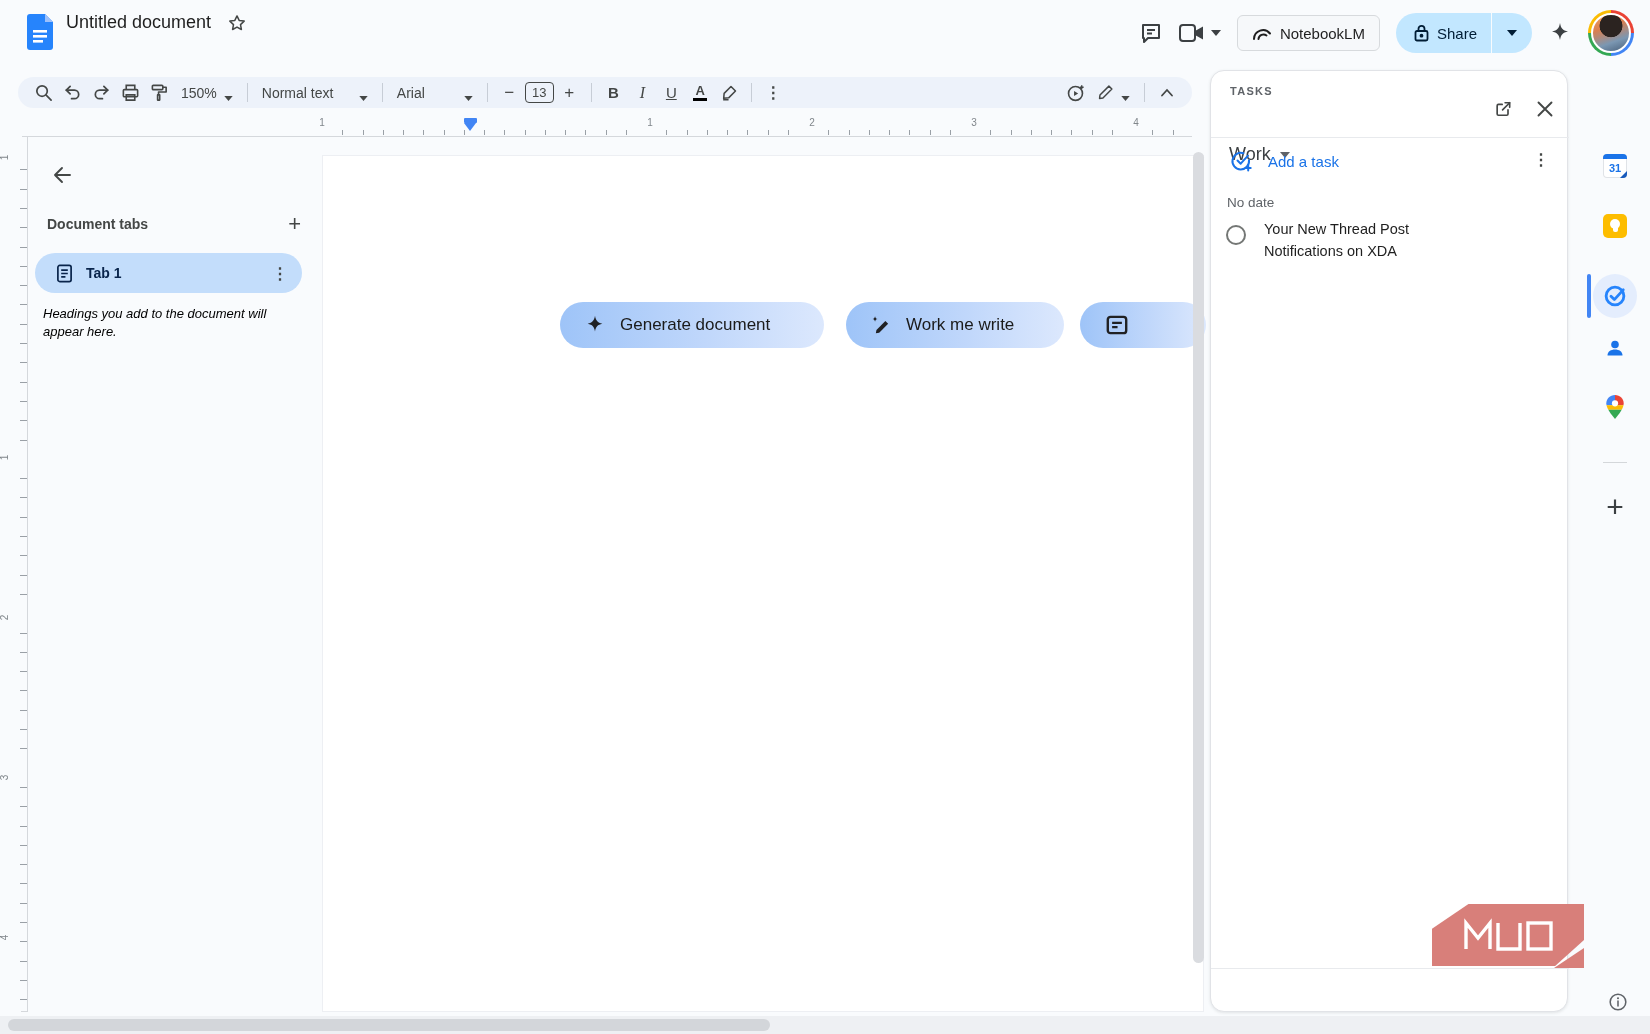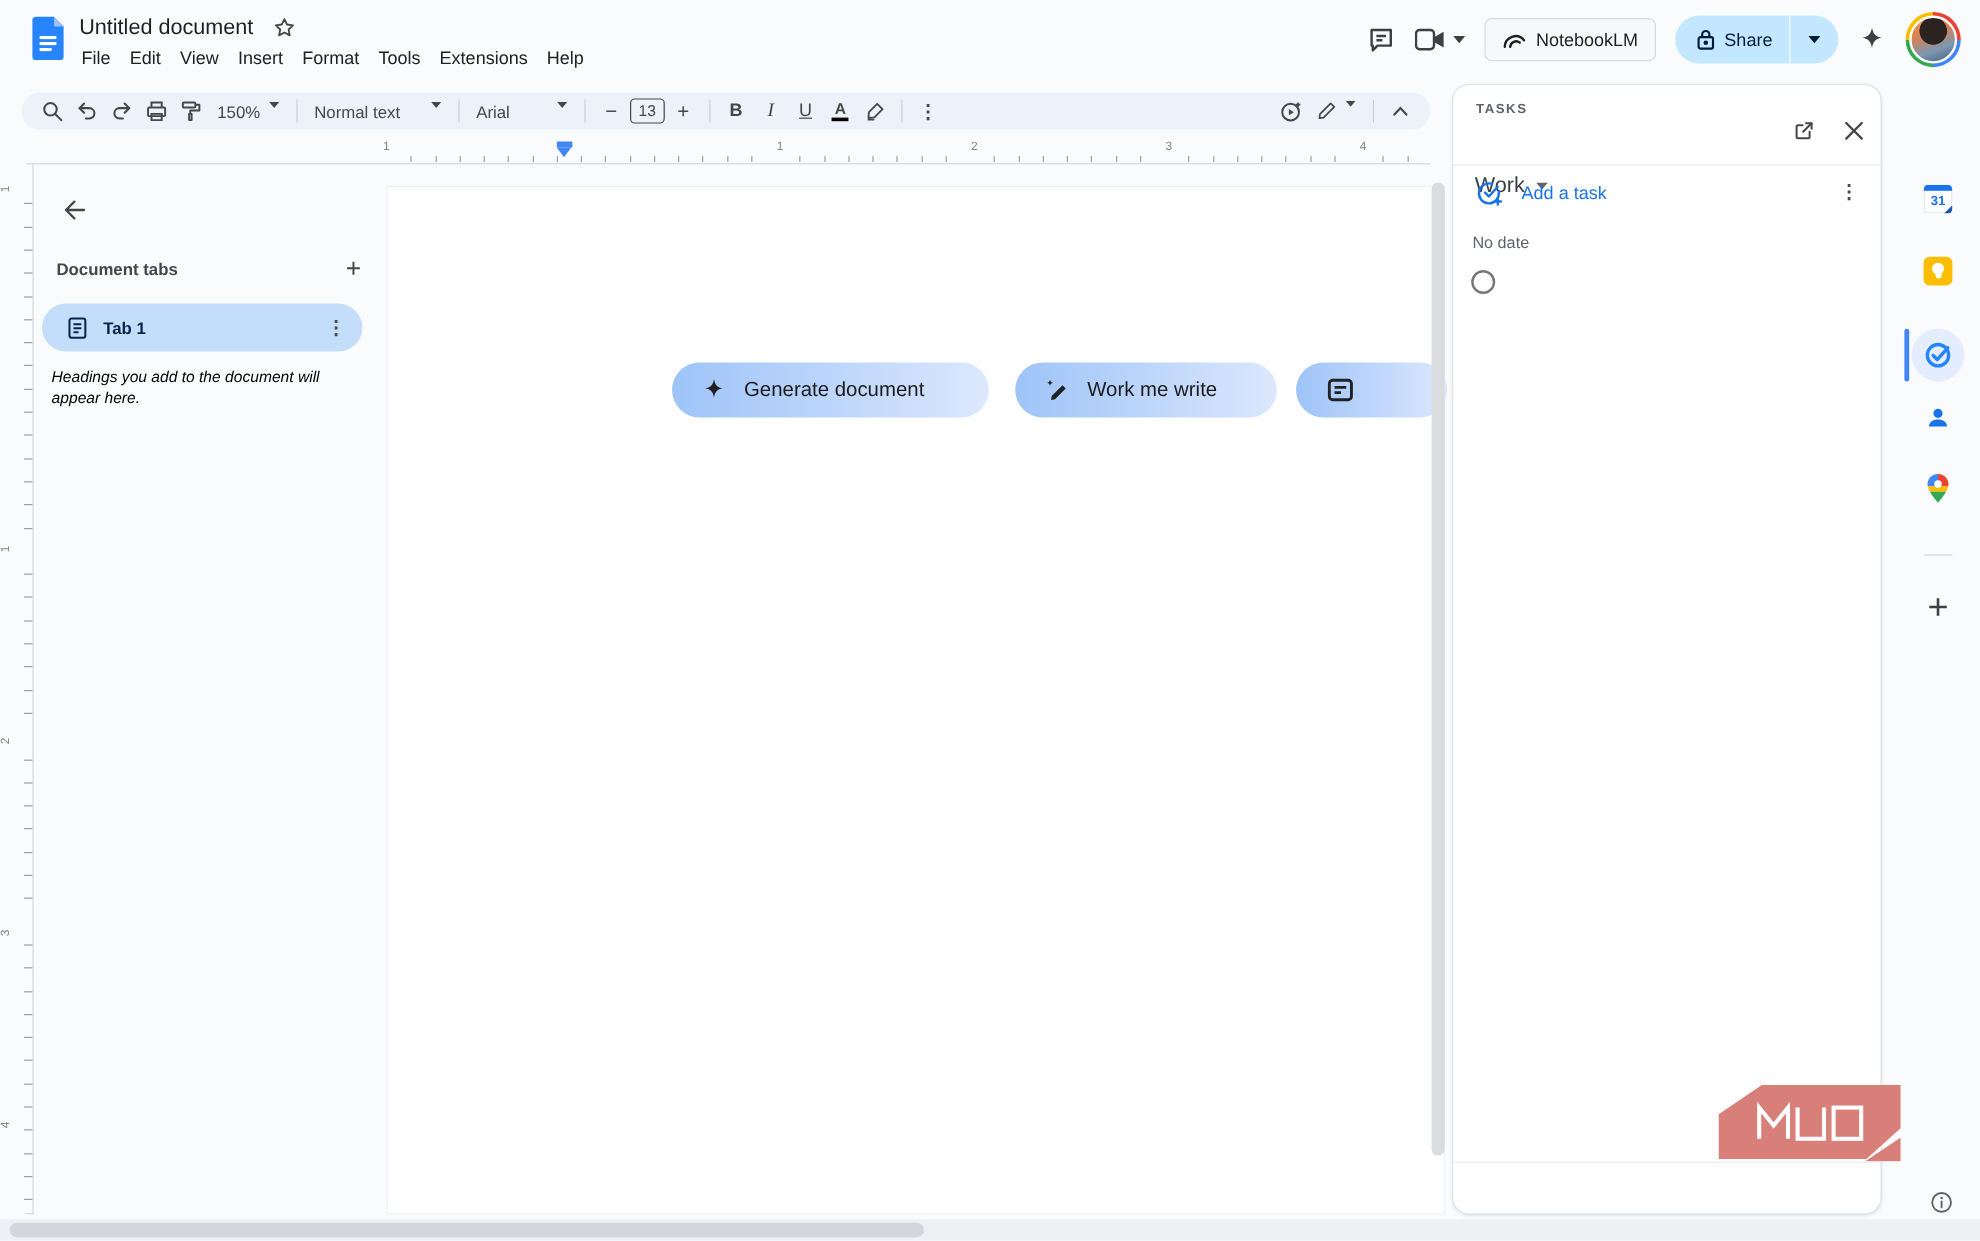"File" div.menubar { html: <div> <span>File</span> <span>Edit</span> <span>View</span> <span>Insert</span> <span>Format</span> <span>Tools</span> <span>Extensions</span> <span>Help</span> </div> -> none }
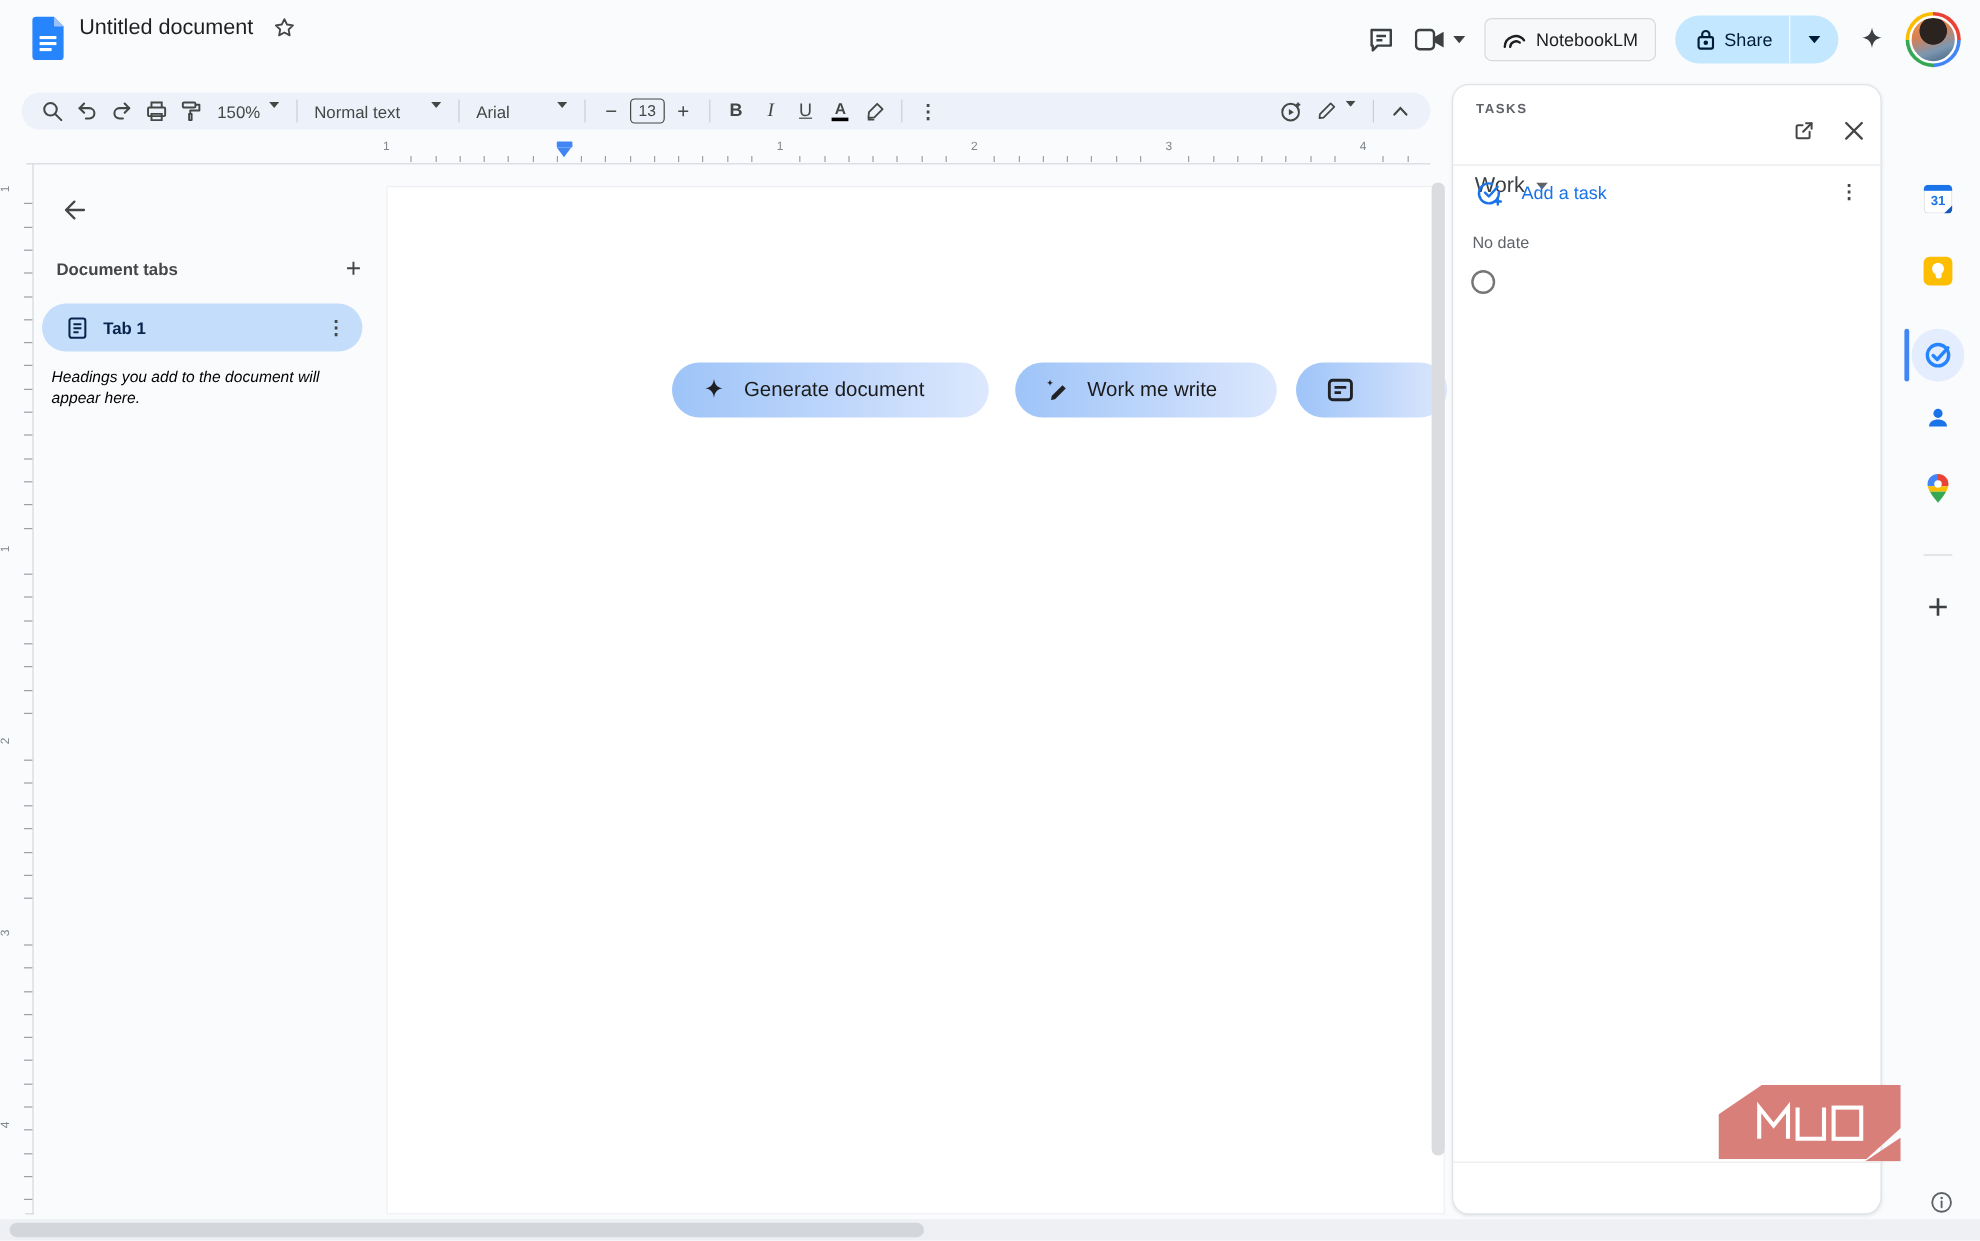"150%" .tb-label { align-items: flex-start -> flex-end }
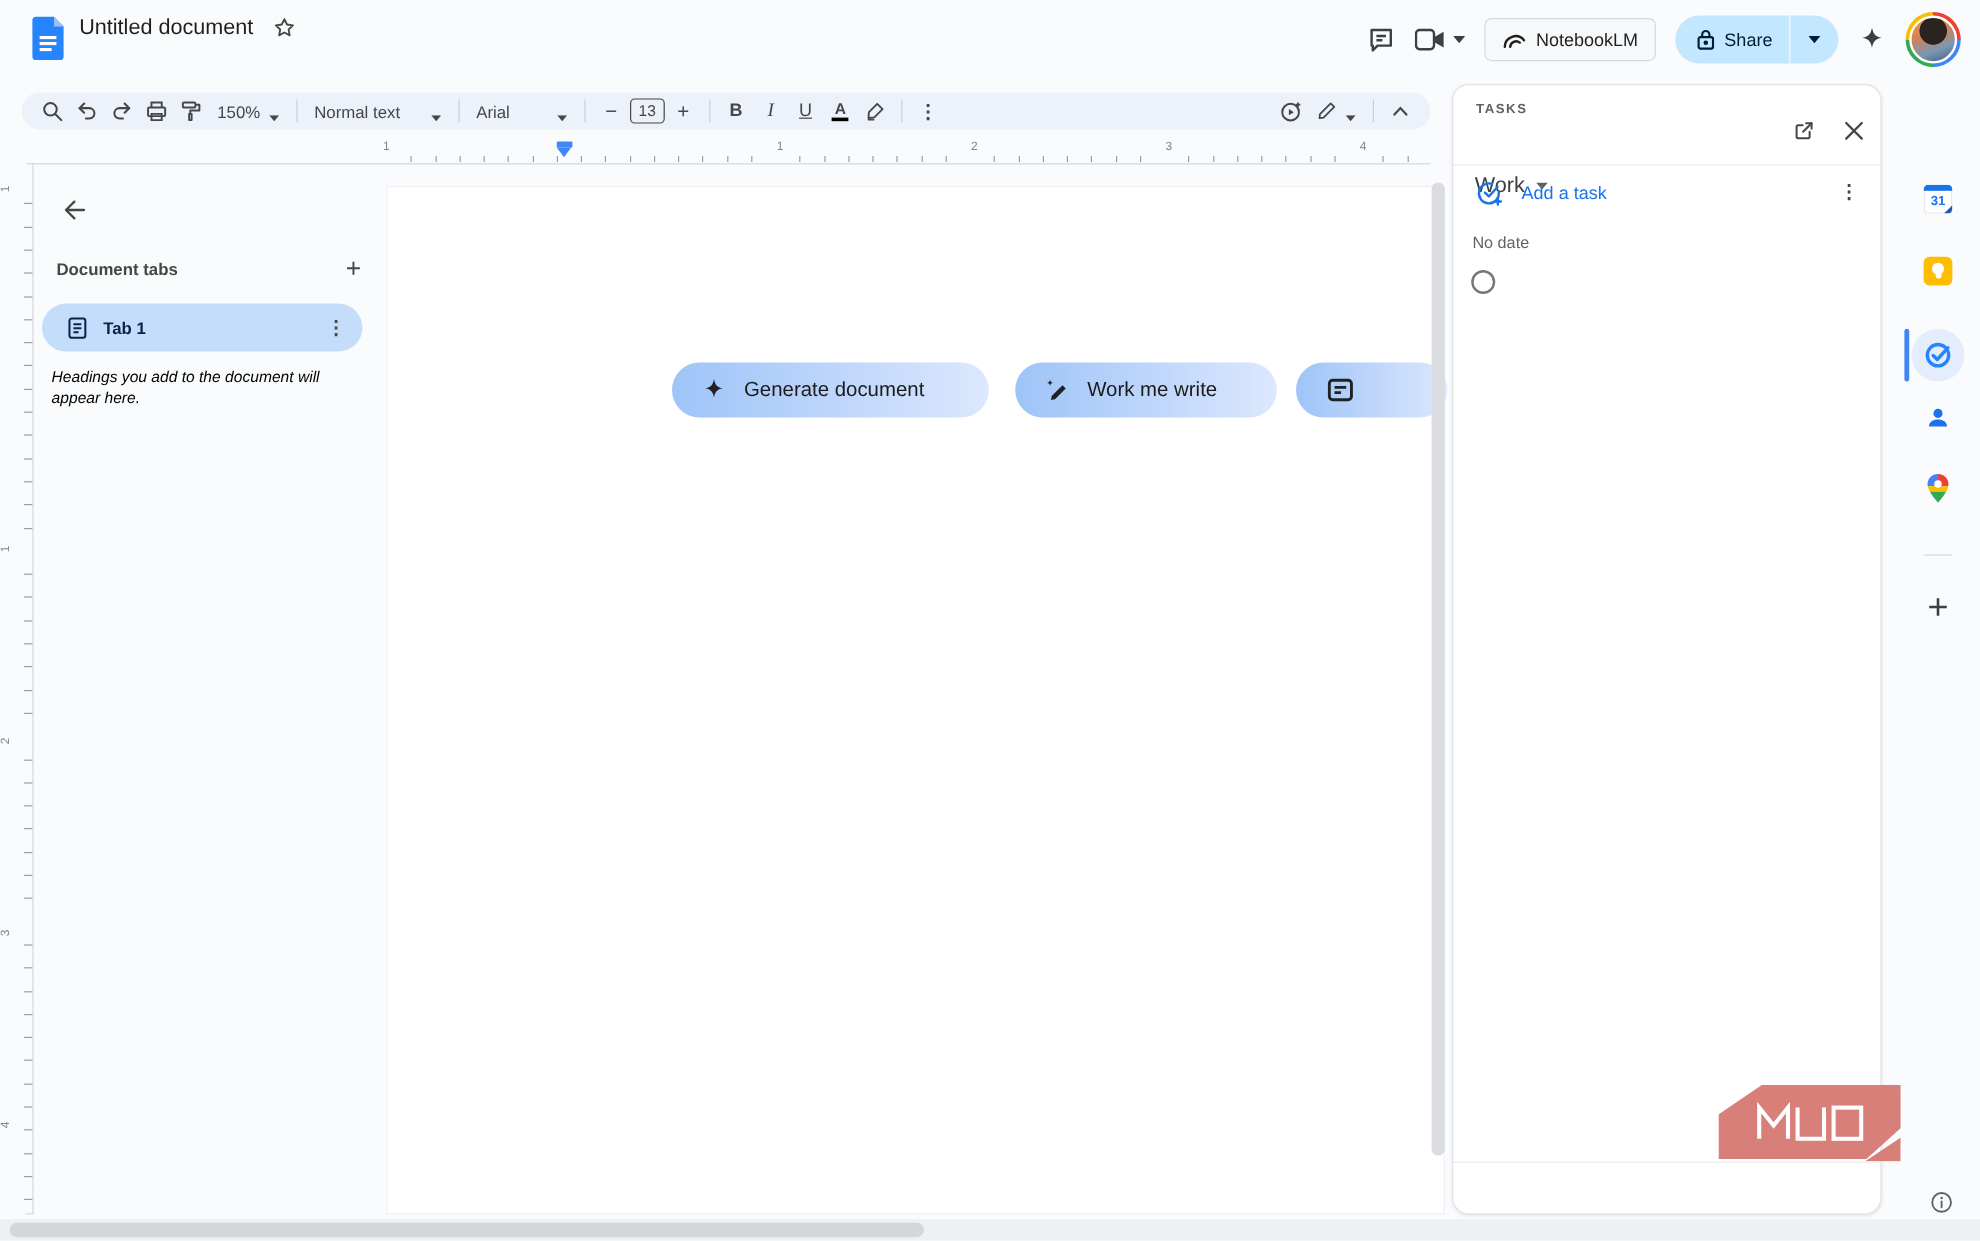"Your New Thread Post Notifications" div.task-title { html: none -> <div>Your New Thread Post Notifications on XDA</div> }
